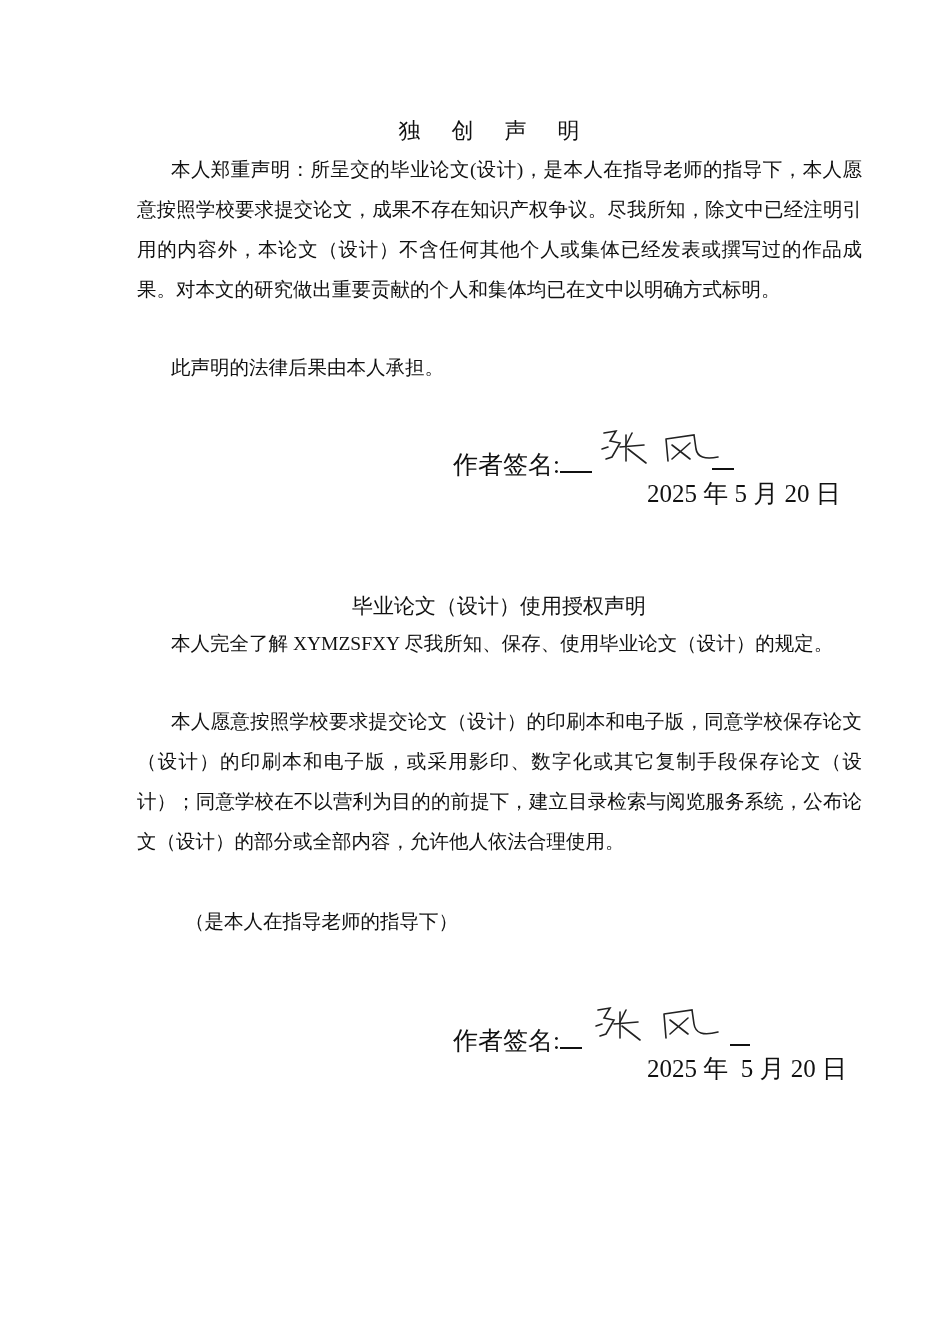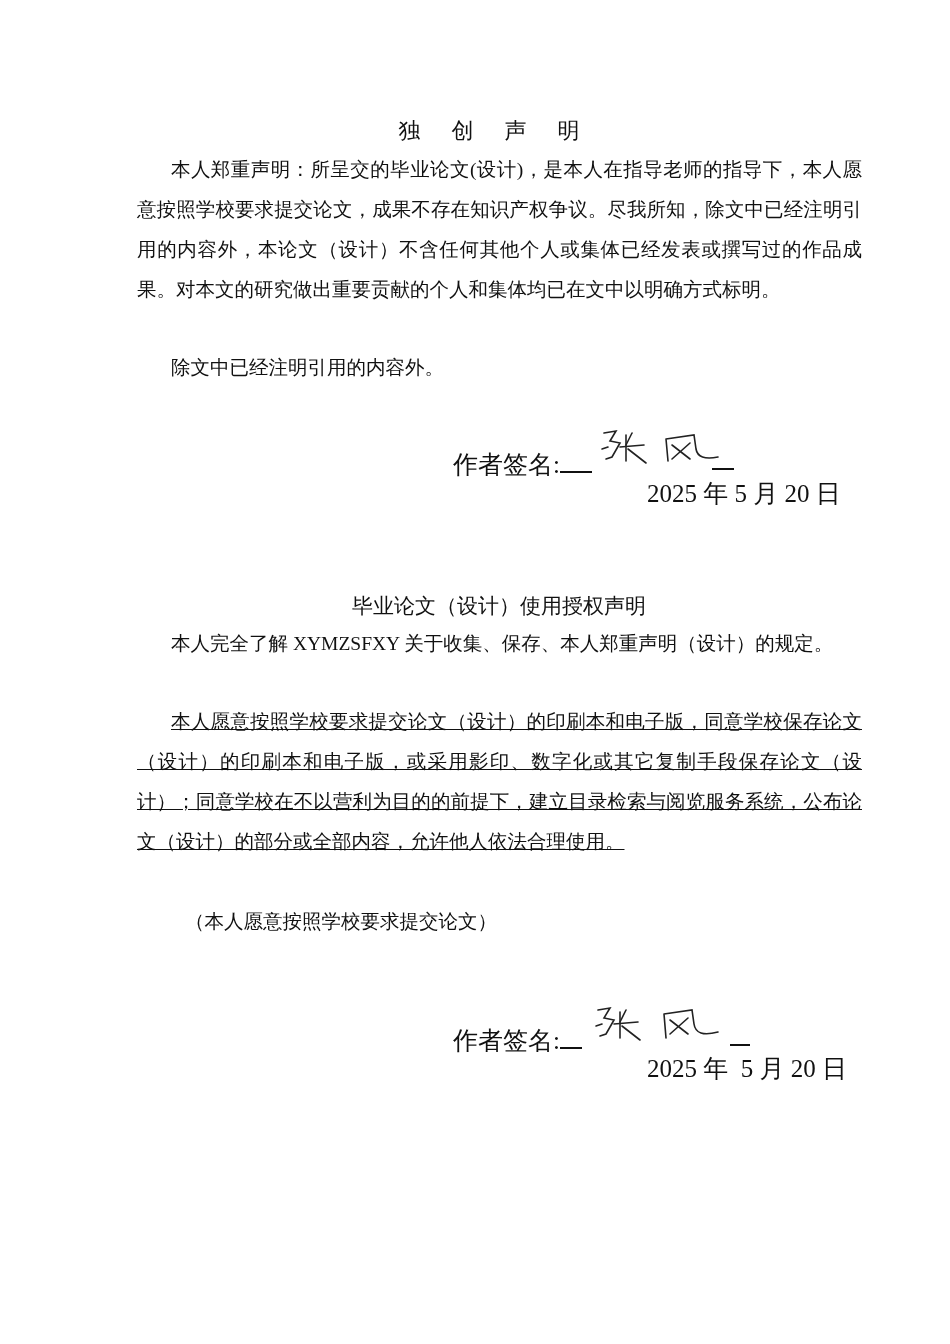"除文中已经注明引用的内容外。" div.para { text: 除文中已经注明引用的内容外 -> 此声明的法律后果由本人承担 }
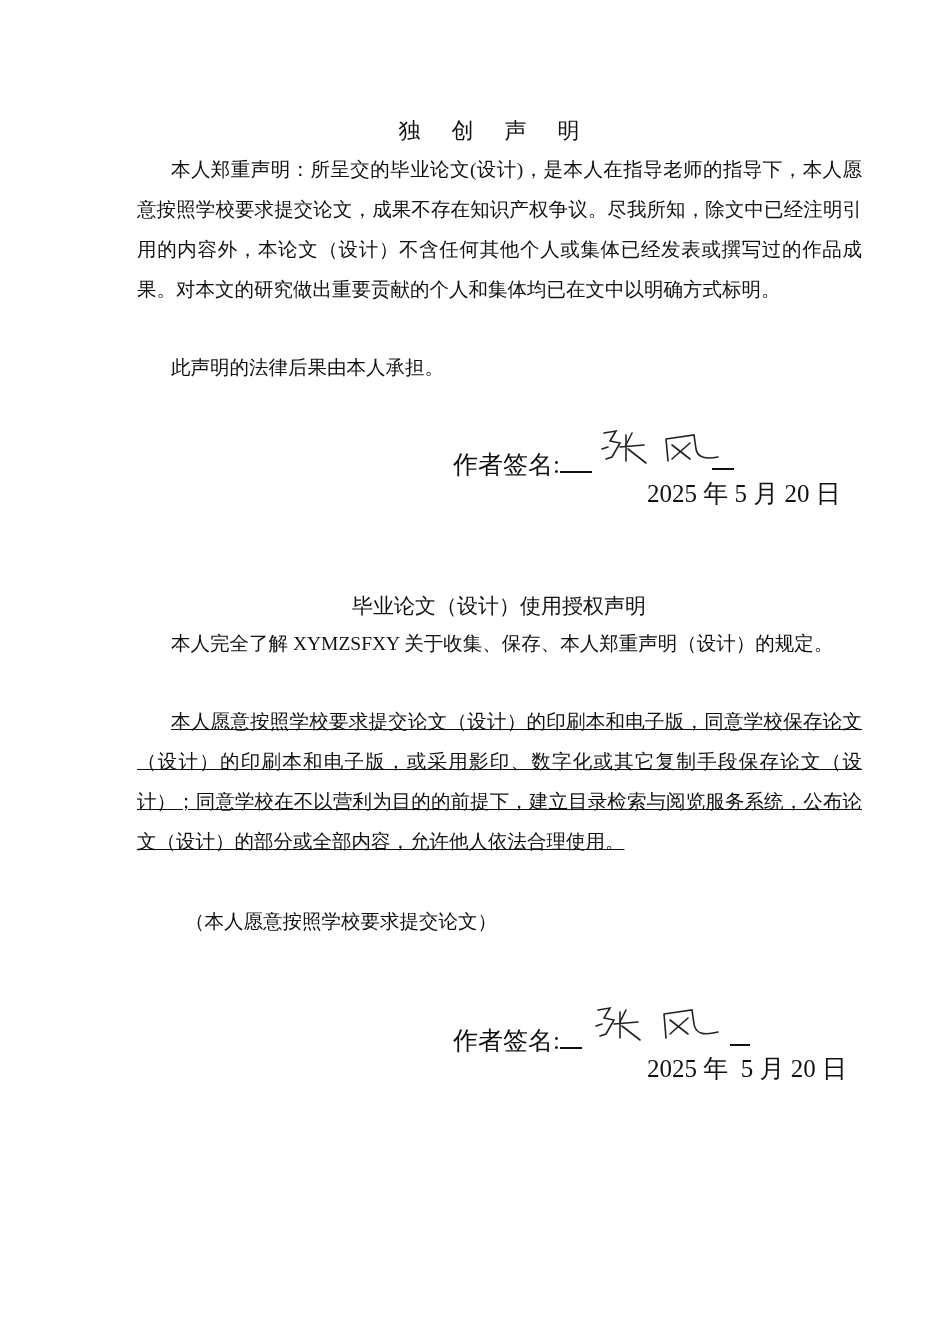"本人完全了解 XYMZSFXY 关于收集、保存、本人郑重声明（设计）的规定。" div.para { text: 关于收集、保存、本人郑重声明 -> 尽我所知、保存、使用毕业论文 }
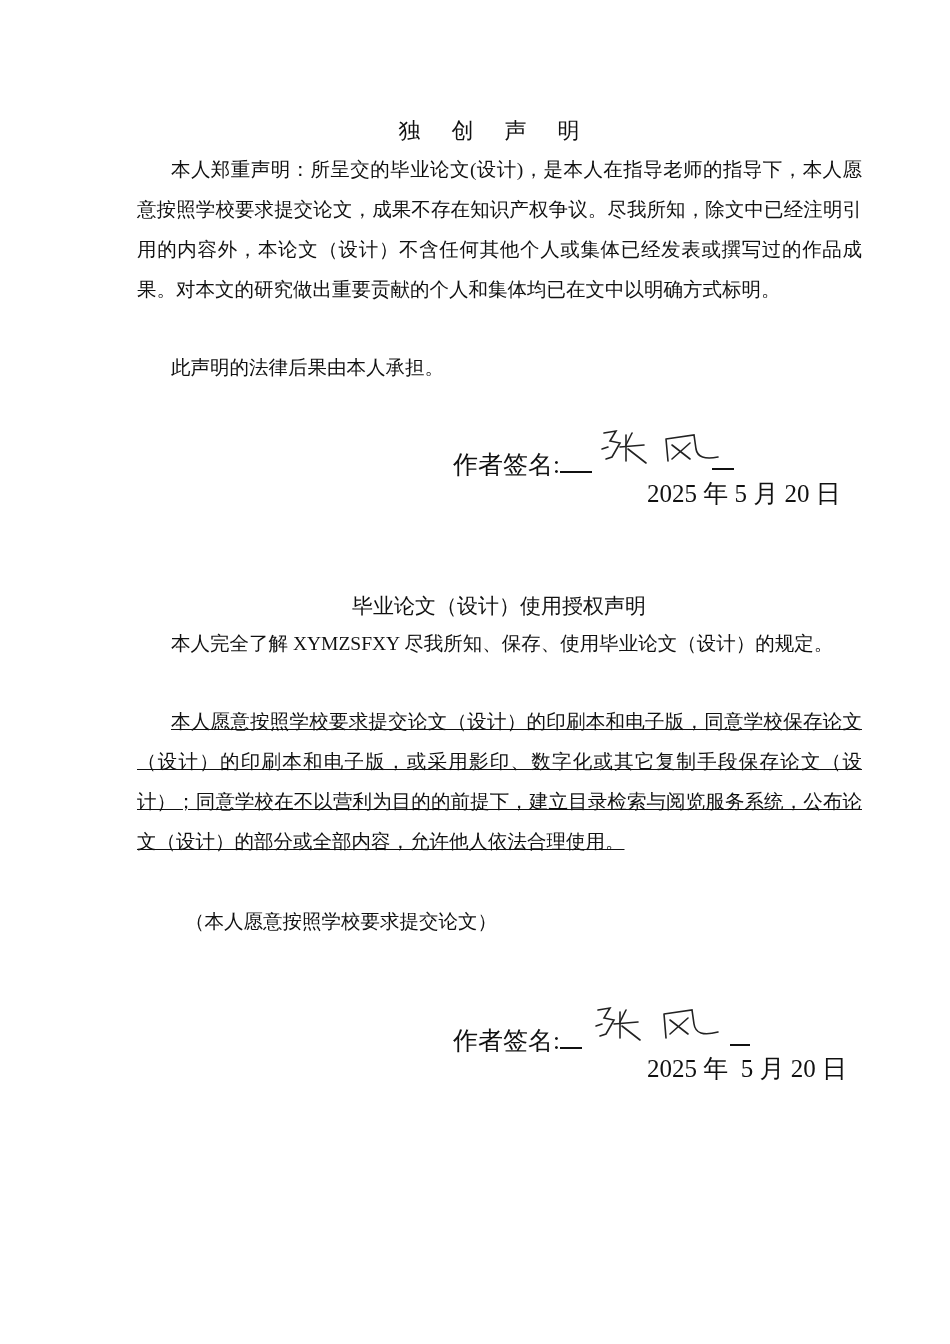"本人愿意按照学校要求提交论文（设计）的印刷本和电子版，同意学校保存论文（设计）的" div.para { text-decoration: underline -> none }
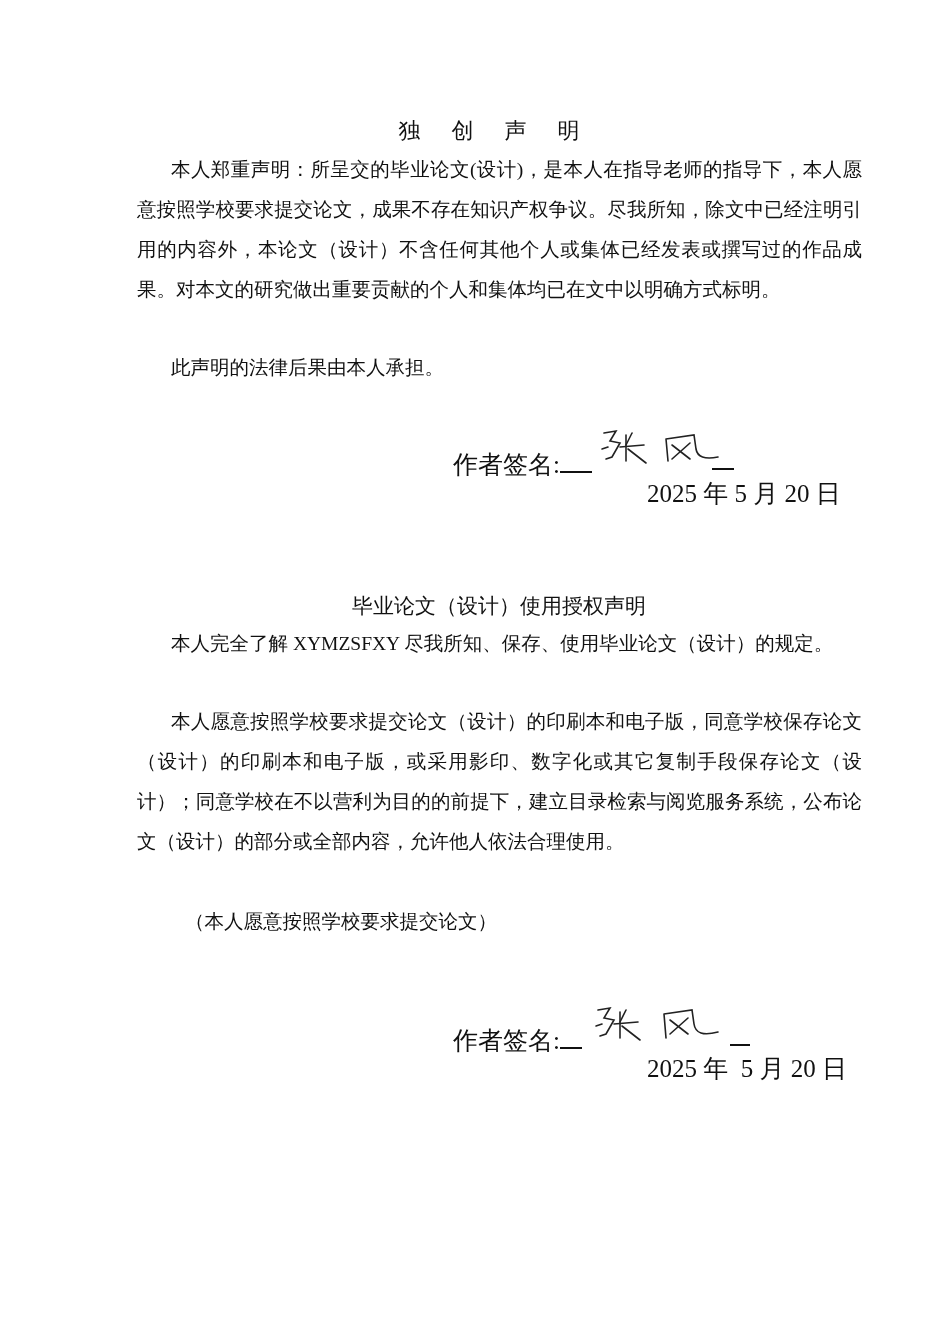"（本人愿意按照学校要求提交论文）" div.para { text: 本人愿意按照学校要求提交论文 -> 是本人在指导老师的指导下 }
